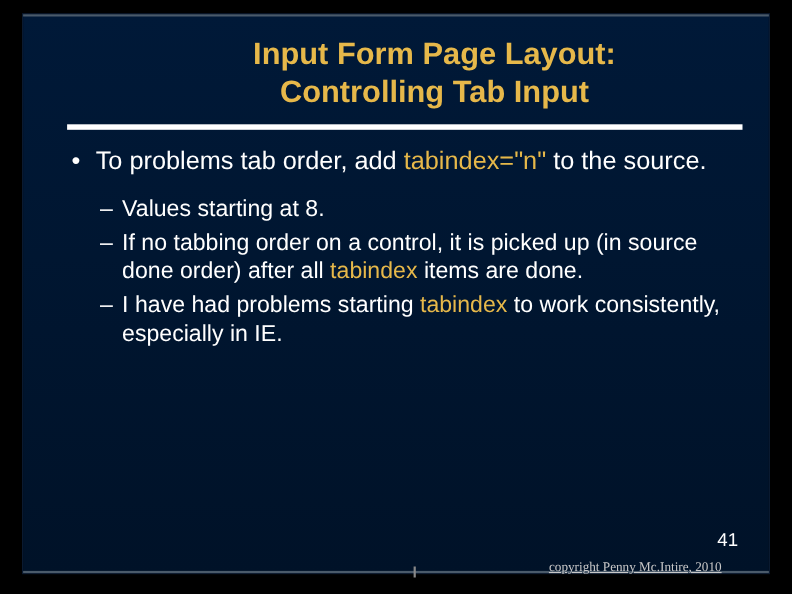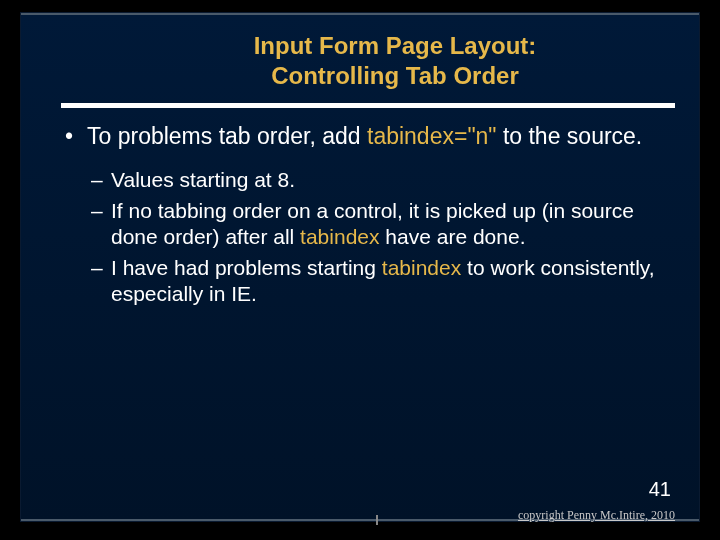"Input Form Page Layout:" .title { font-size: 24px -> 28px }
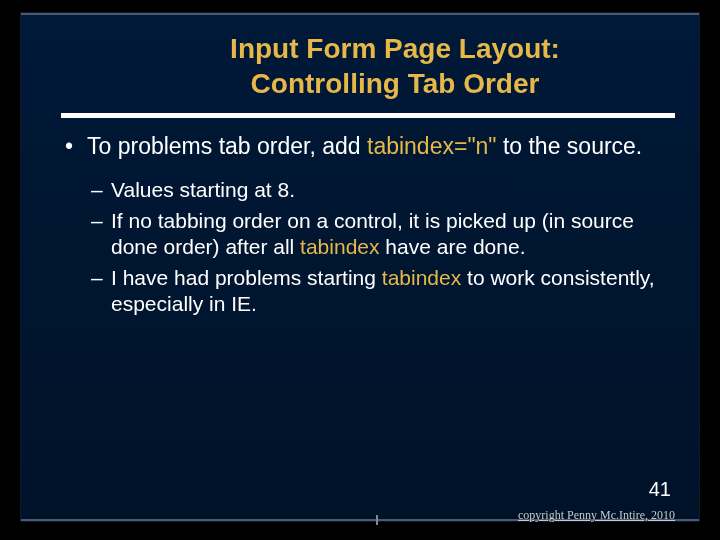"Controlling Tab Order" span { text: Order -> Input }
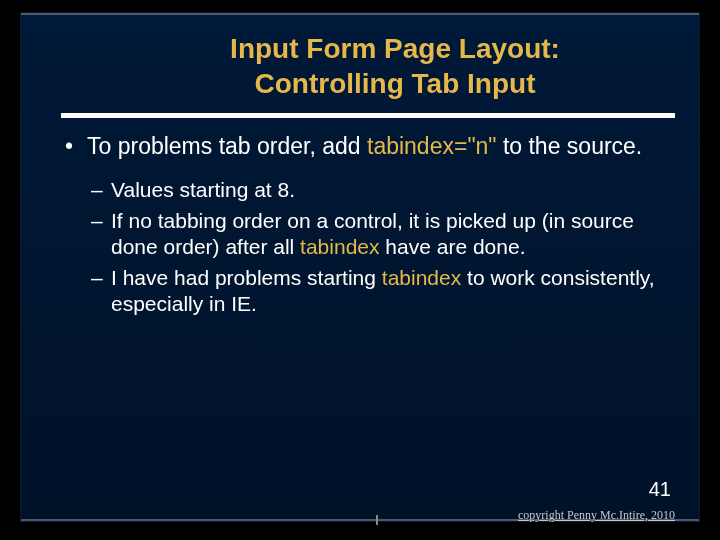"have are done." span { text: have -> items }
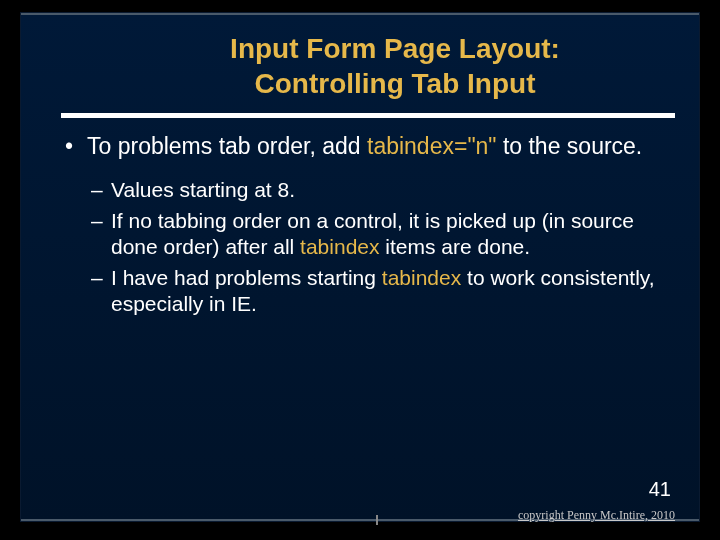"41" .pagenum { font-size: 20px -> 17px }
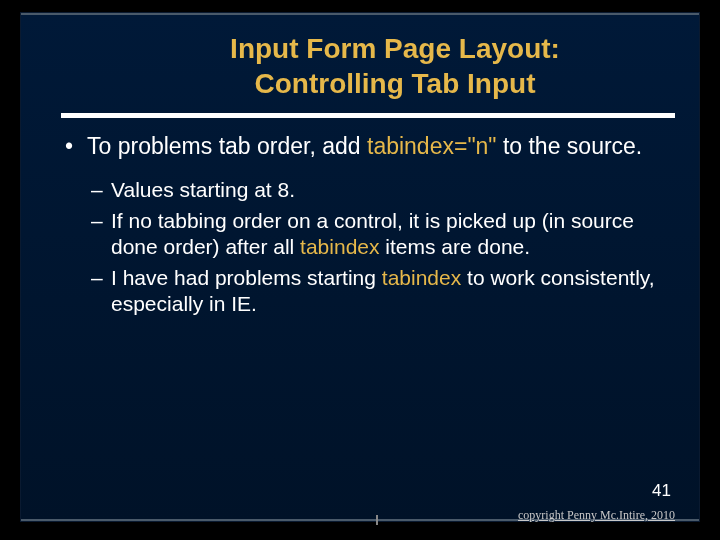"copyright Penny Mc.Intire, 2010" .copyright { right: 24px -> 43px }
